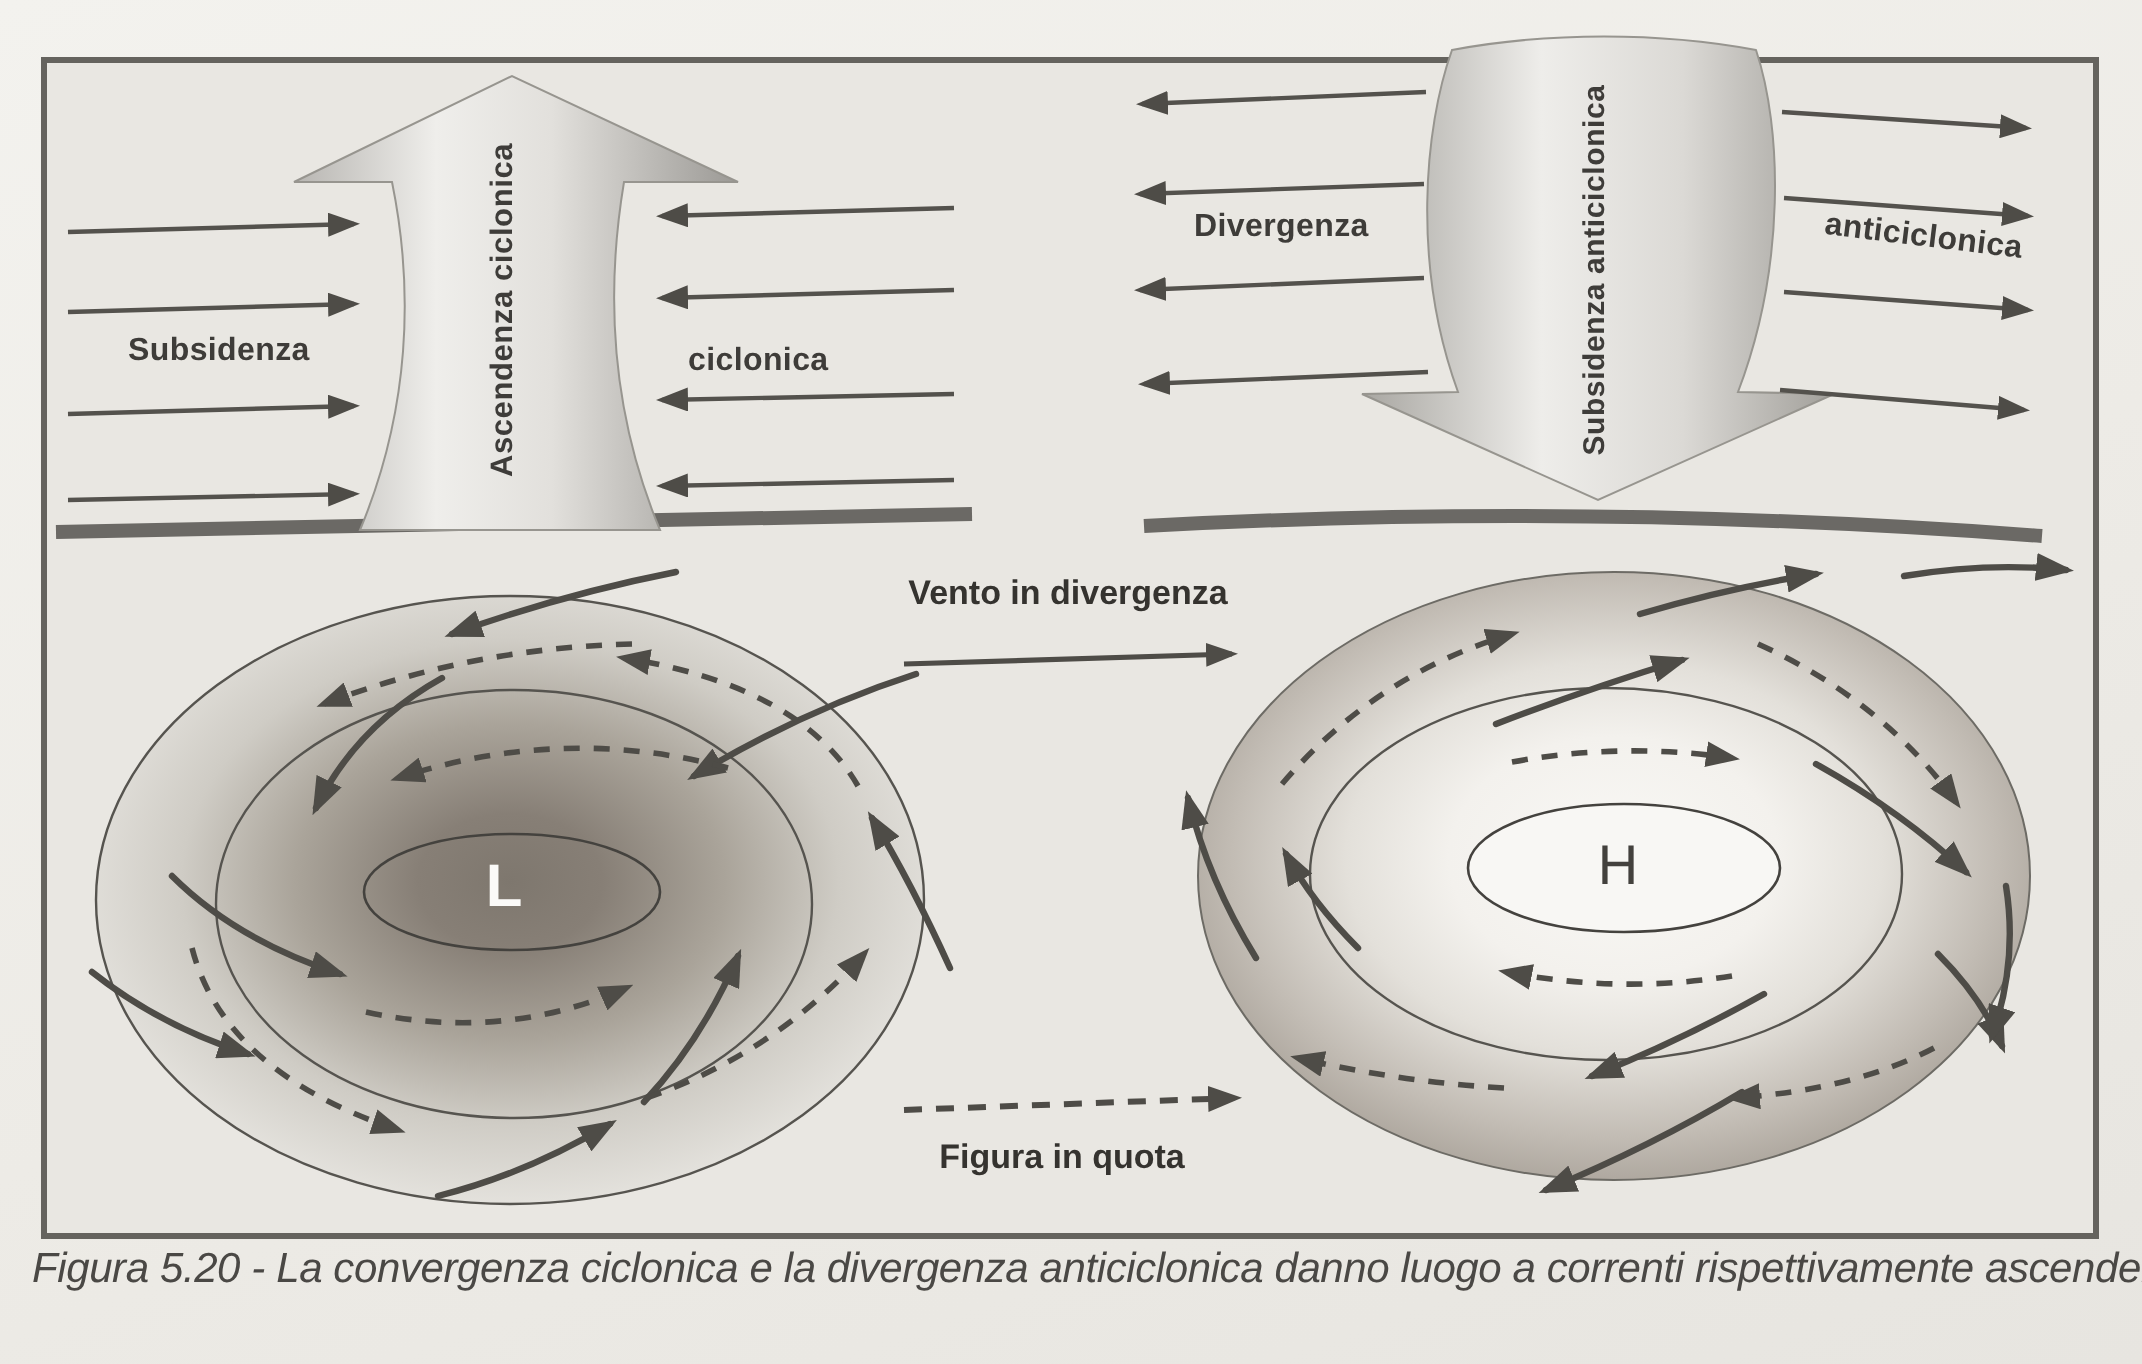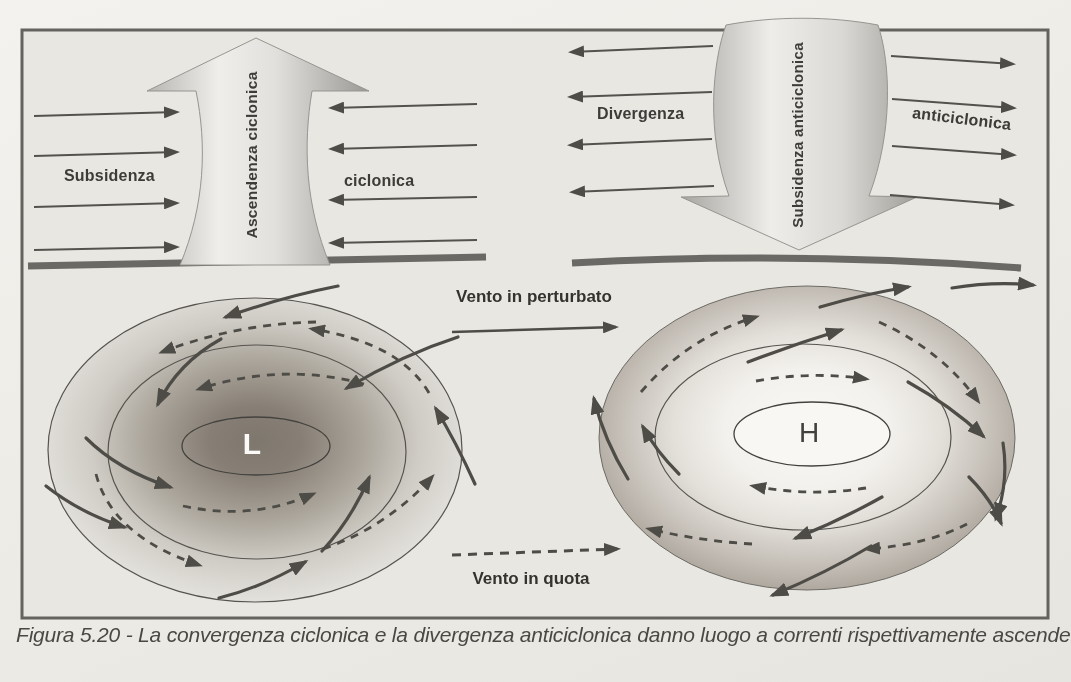"Vento in perturbato" div.legend-lbl { text: perturbato -> divergenza }
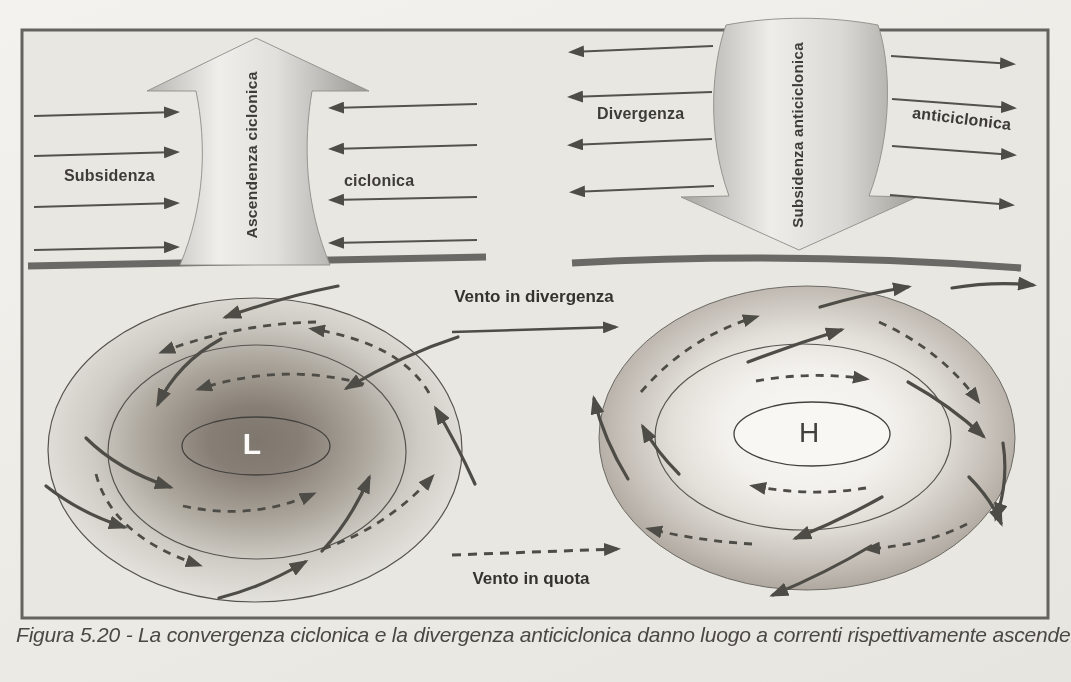"Vento in quota" div.legend-lbl { text: Vento -> Figura }
